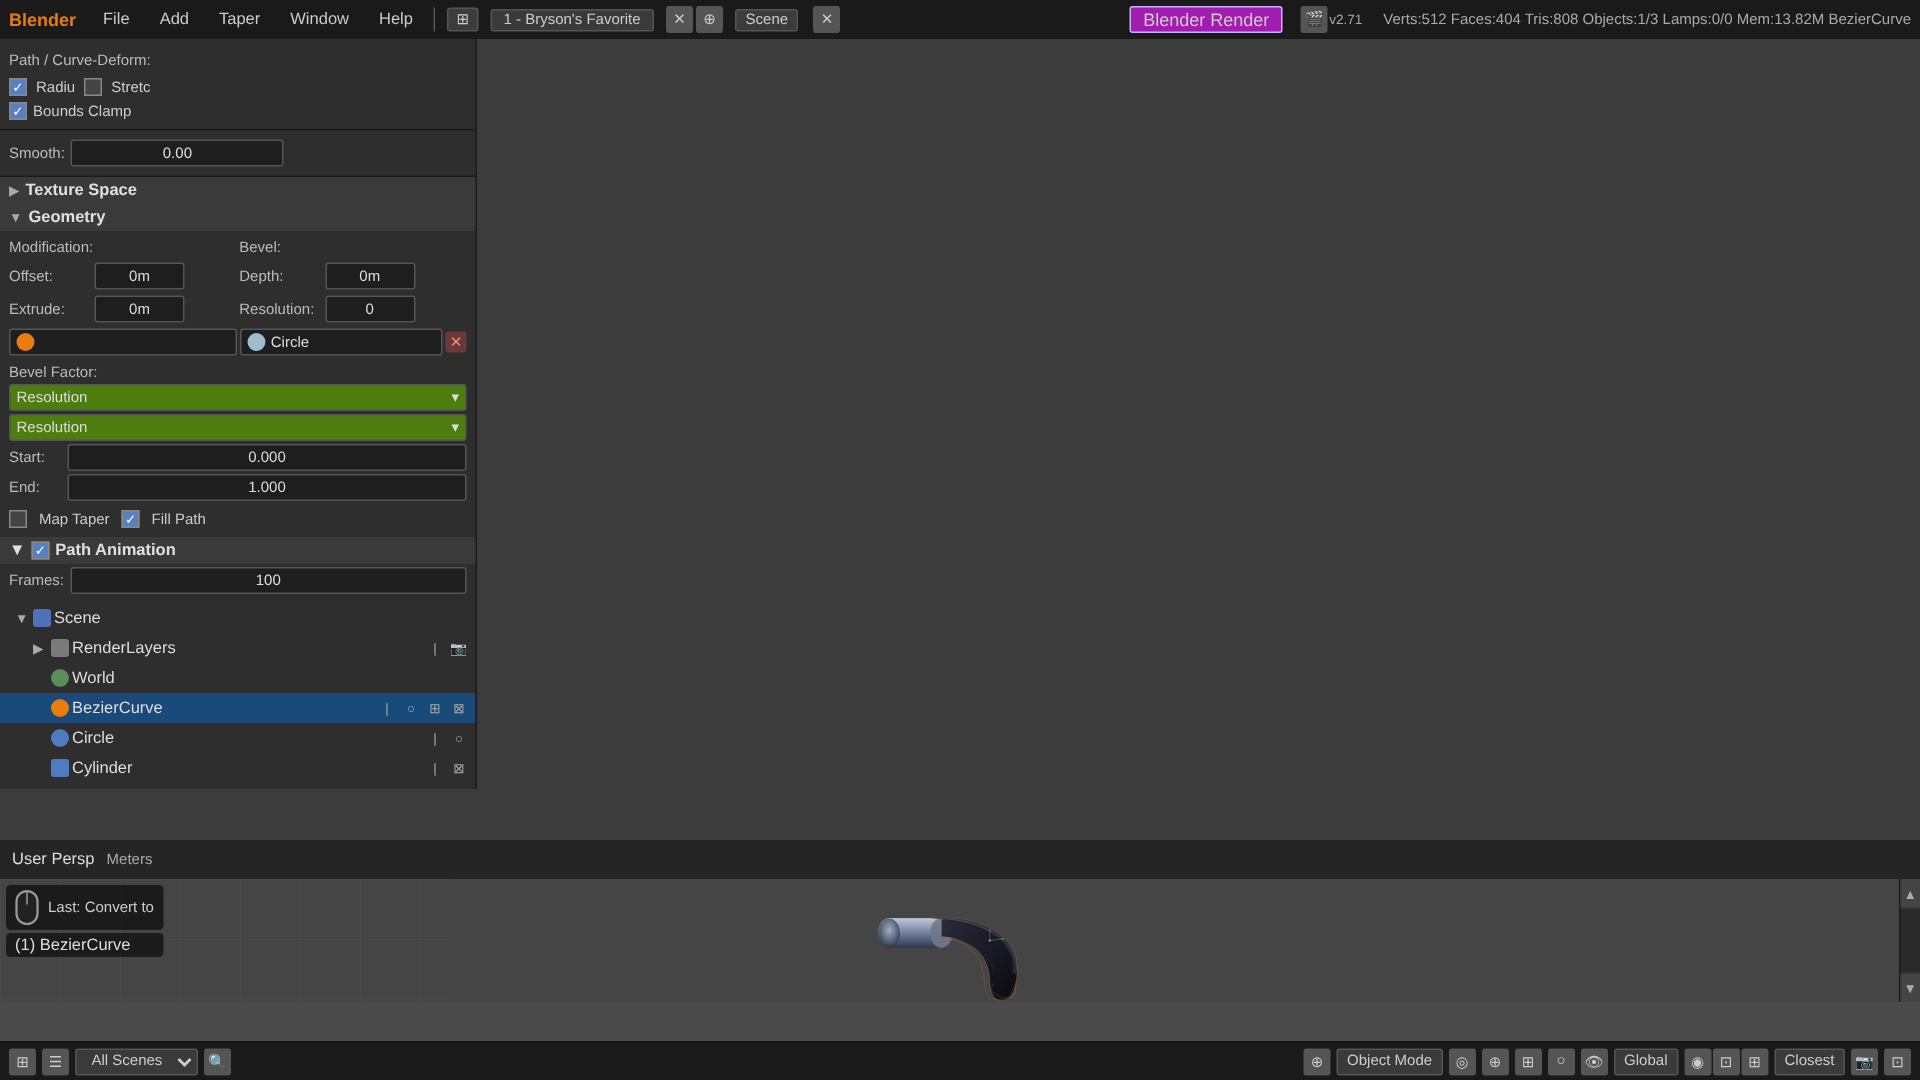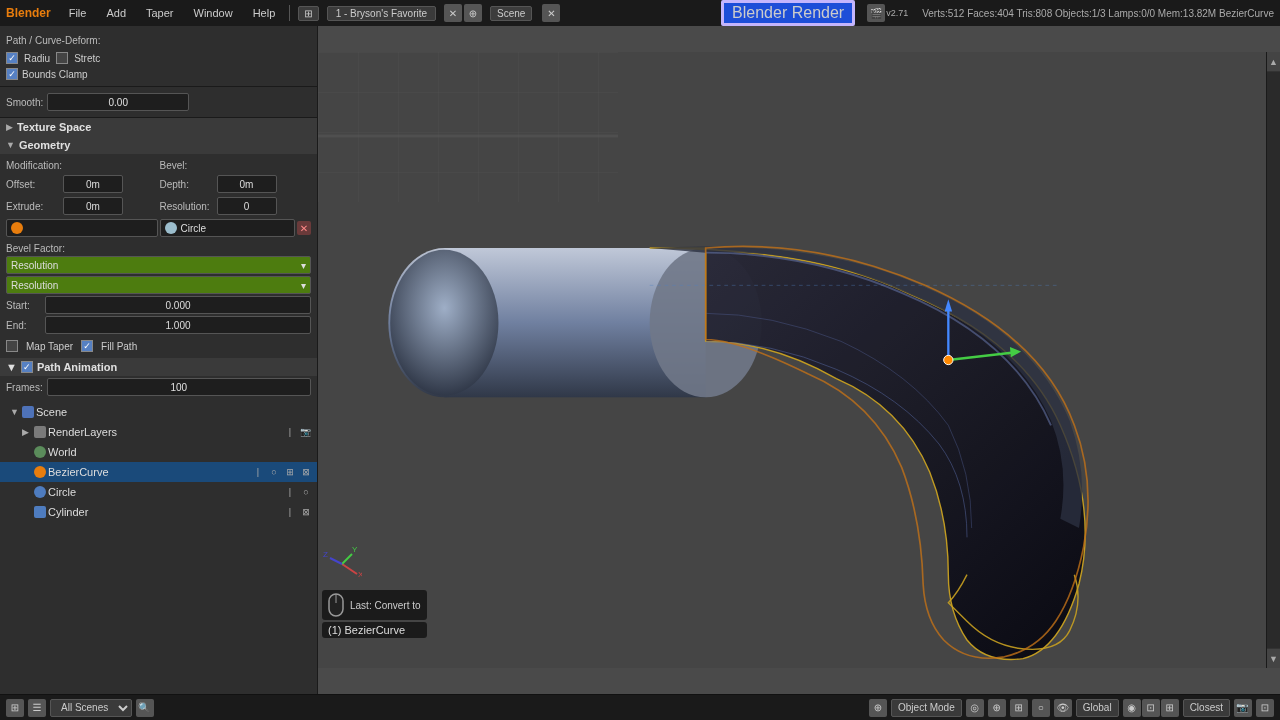"Blender Render" .render-engine { background: #1d4ed8 -> #a21caf; border: 3px solid #c4b5fd -> 1px solid #c4b5fd; font-size: 16px -> 12px }
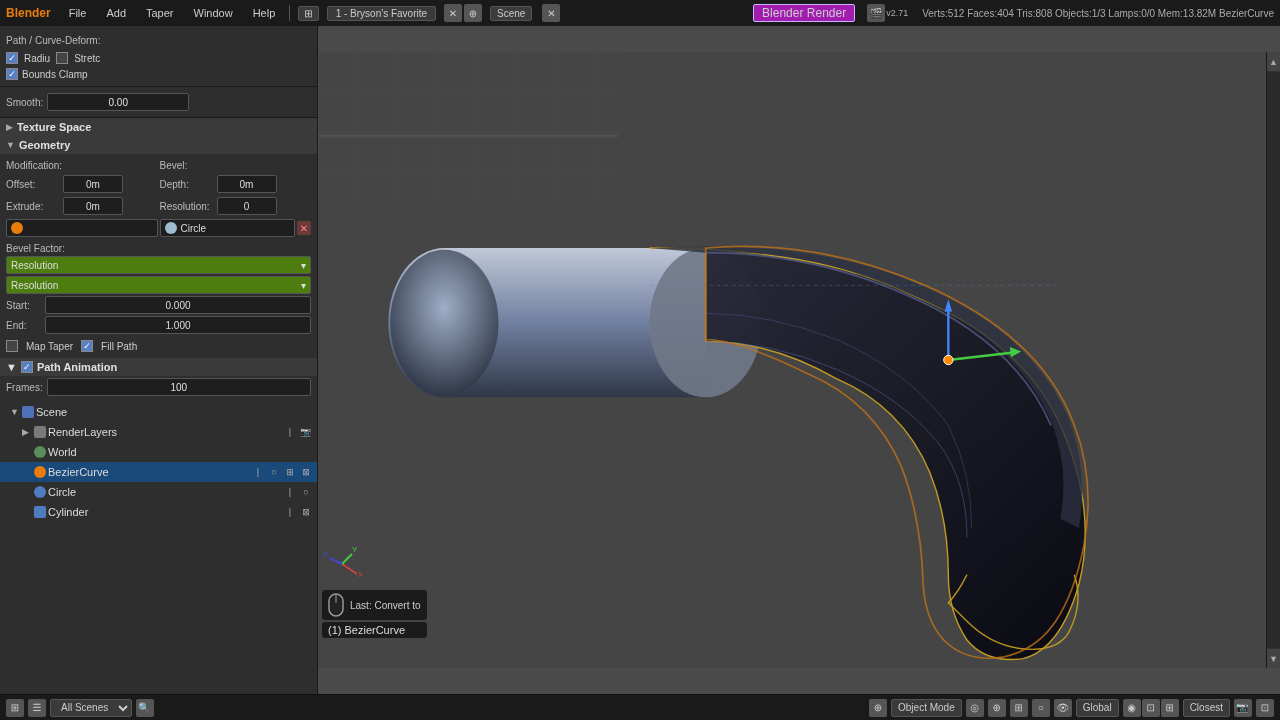"Path / Curve-Deform:" .main-area { flex-direction: row -> column; gap: none -> 34px }
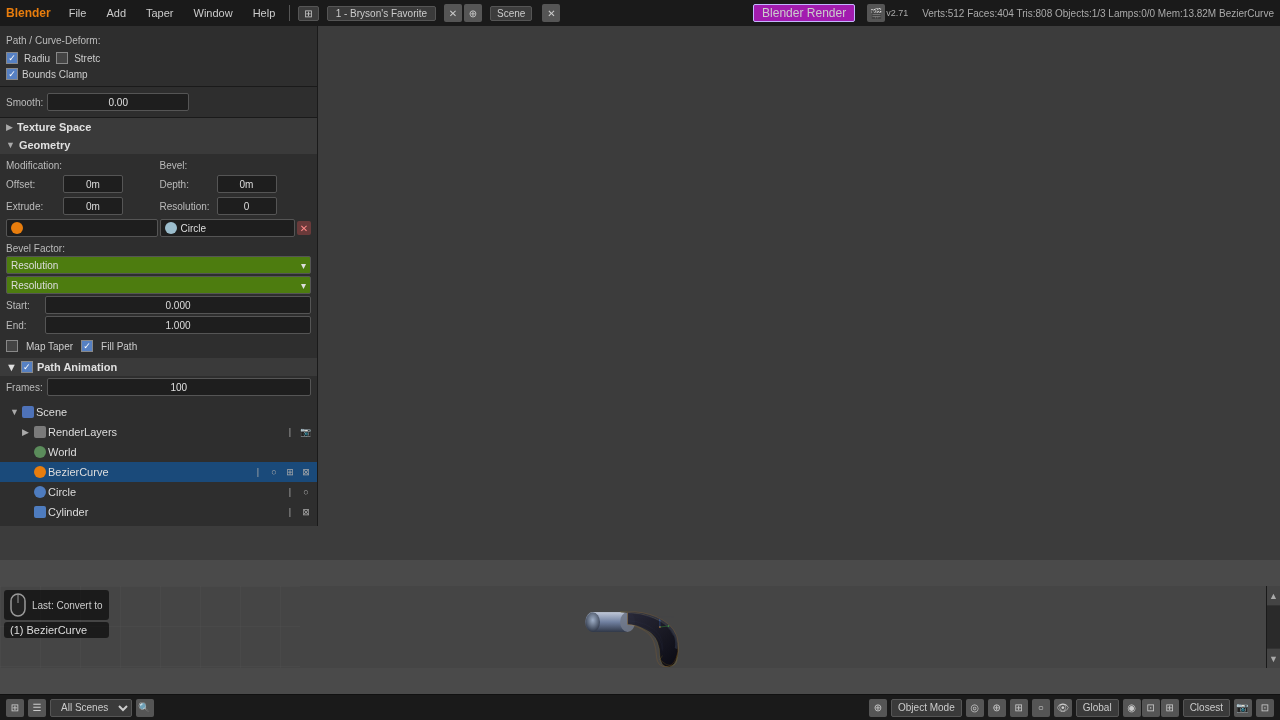"User Persp" div.viewport-header { html: none -> <div> <span>User Persp</span> <span>Meters</span> </div> }
